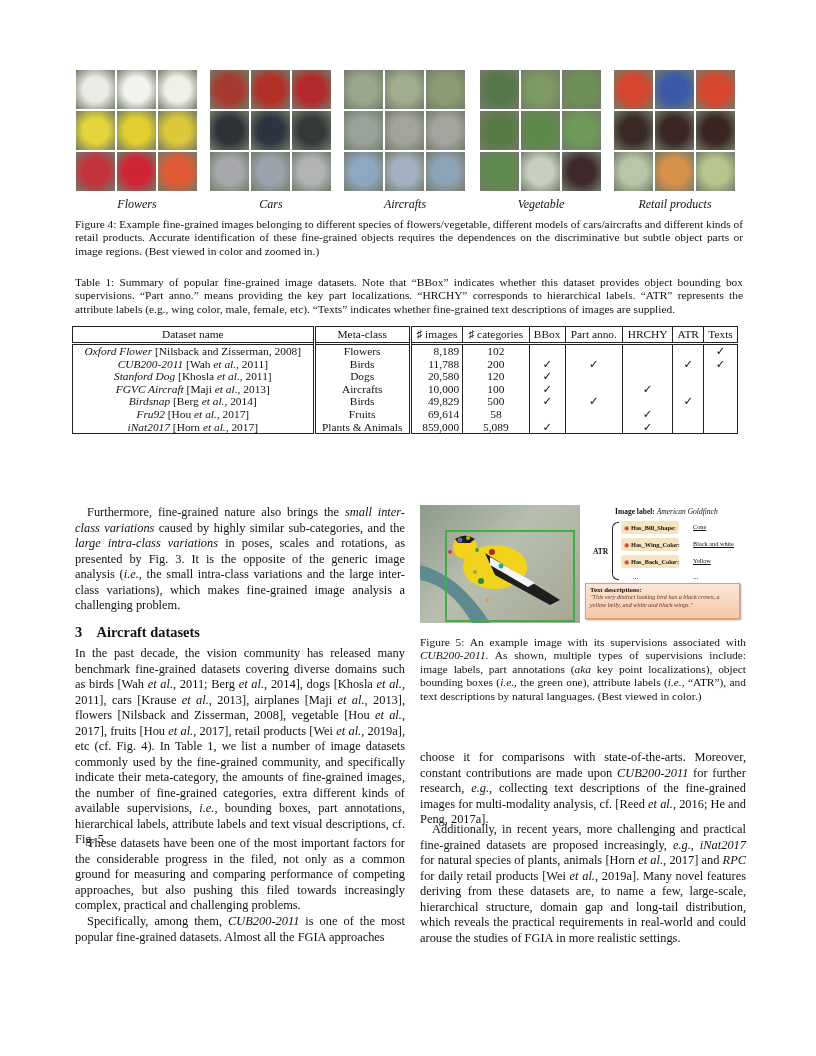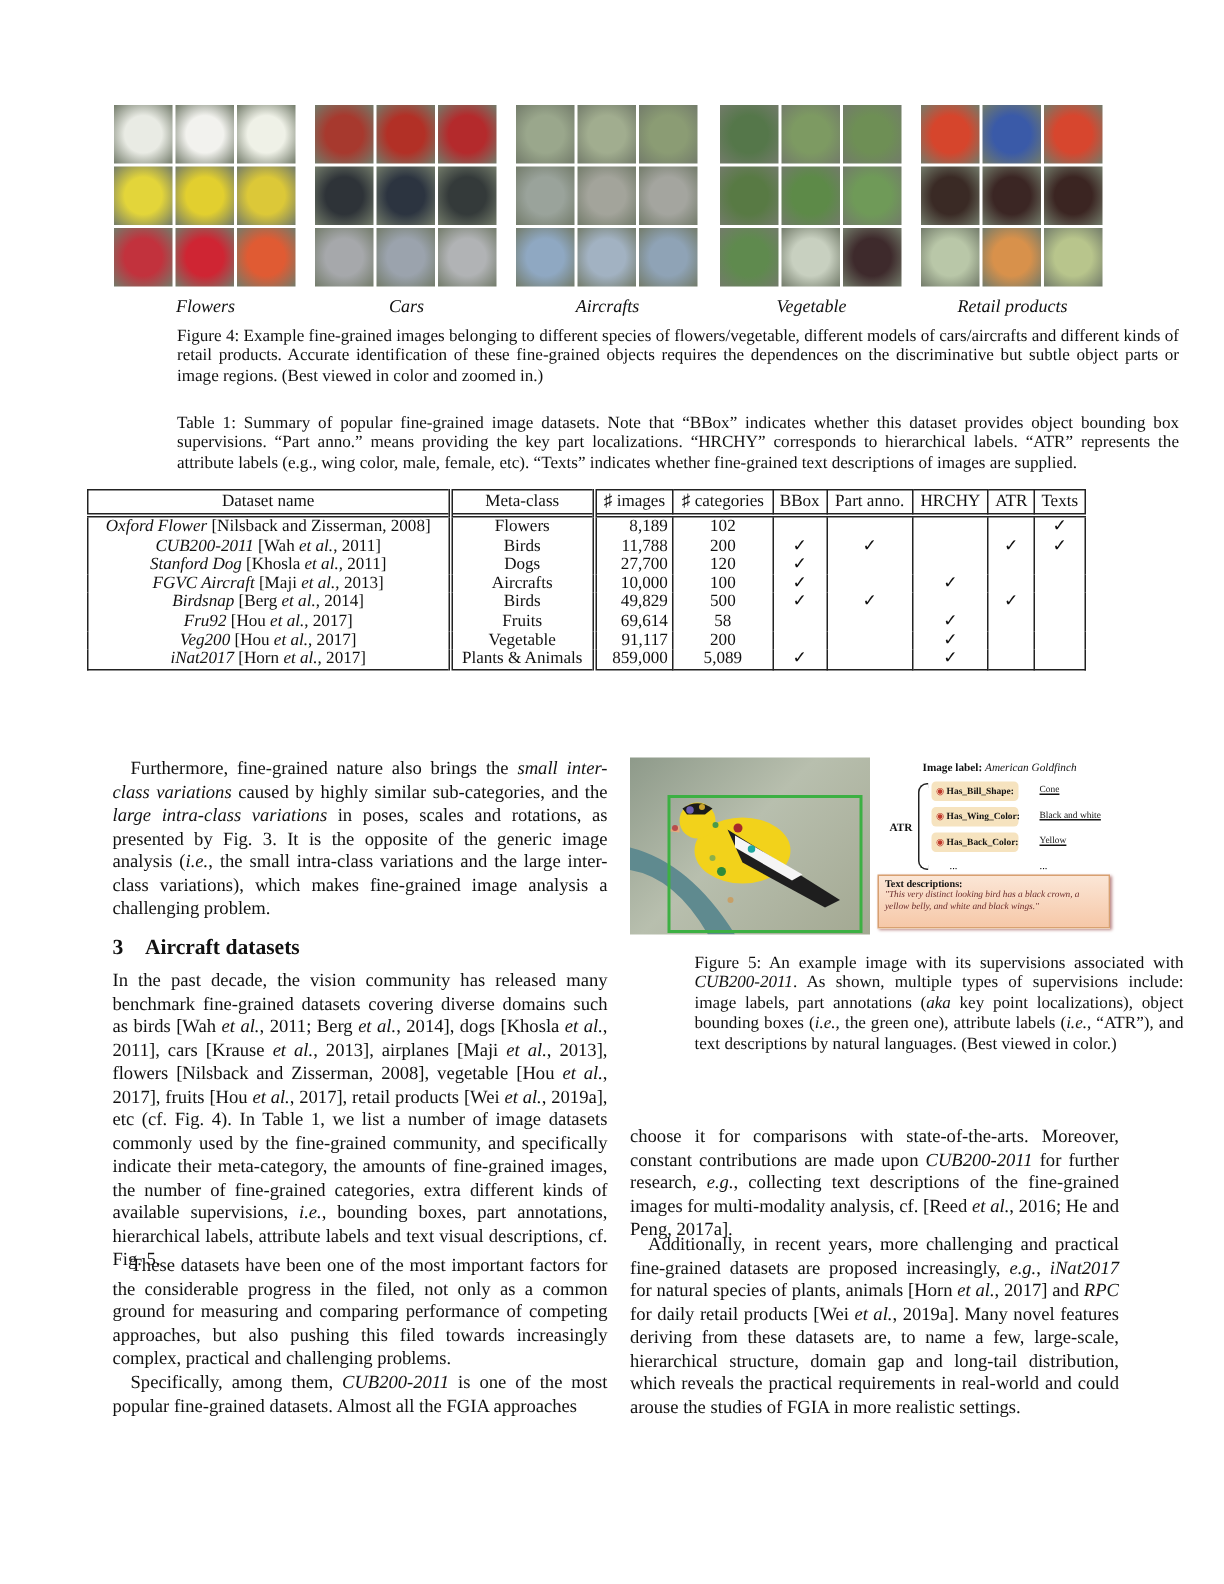"Figure 4: Example fine-grained images" .caption { margin-left: 43px -> none }
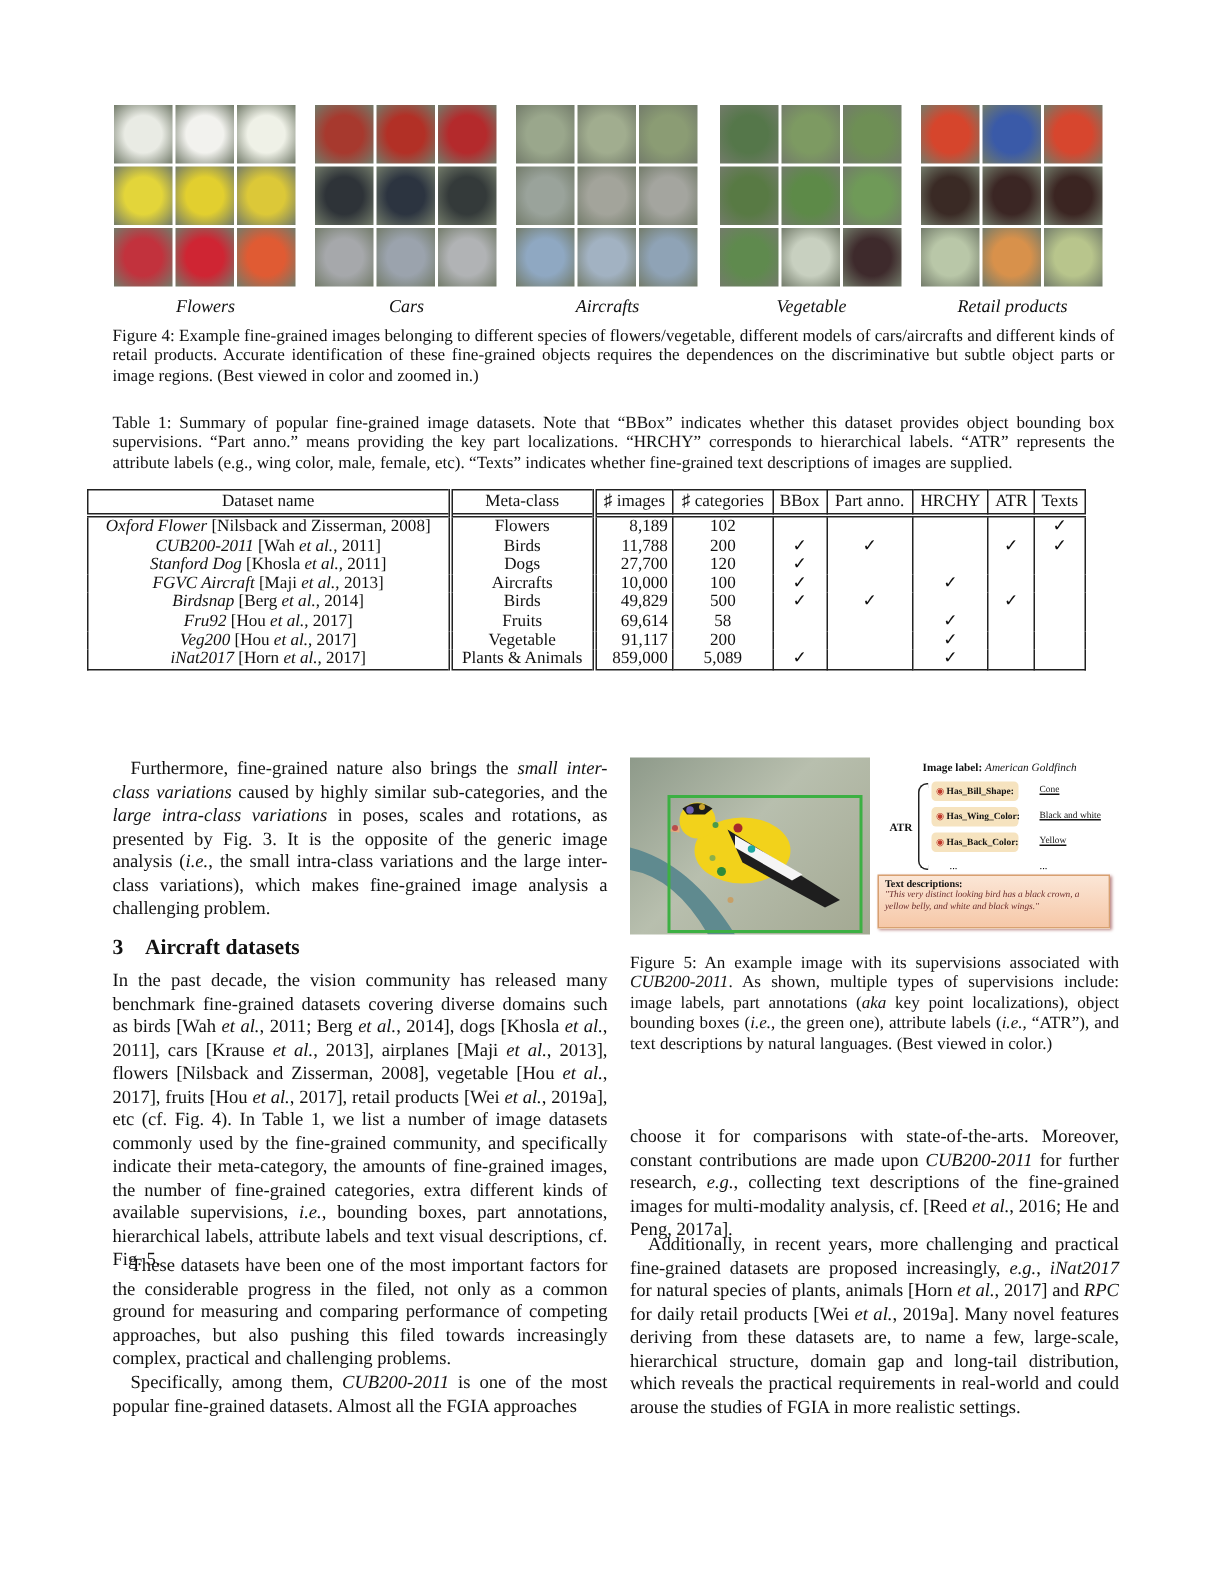"Dataset name" table.ds { left: 58px -> 72px }
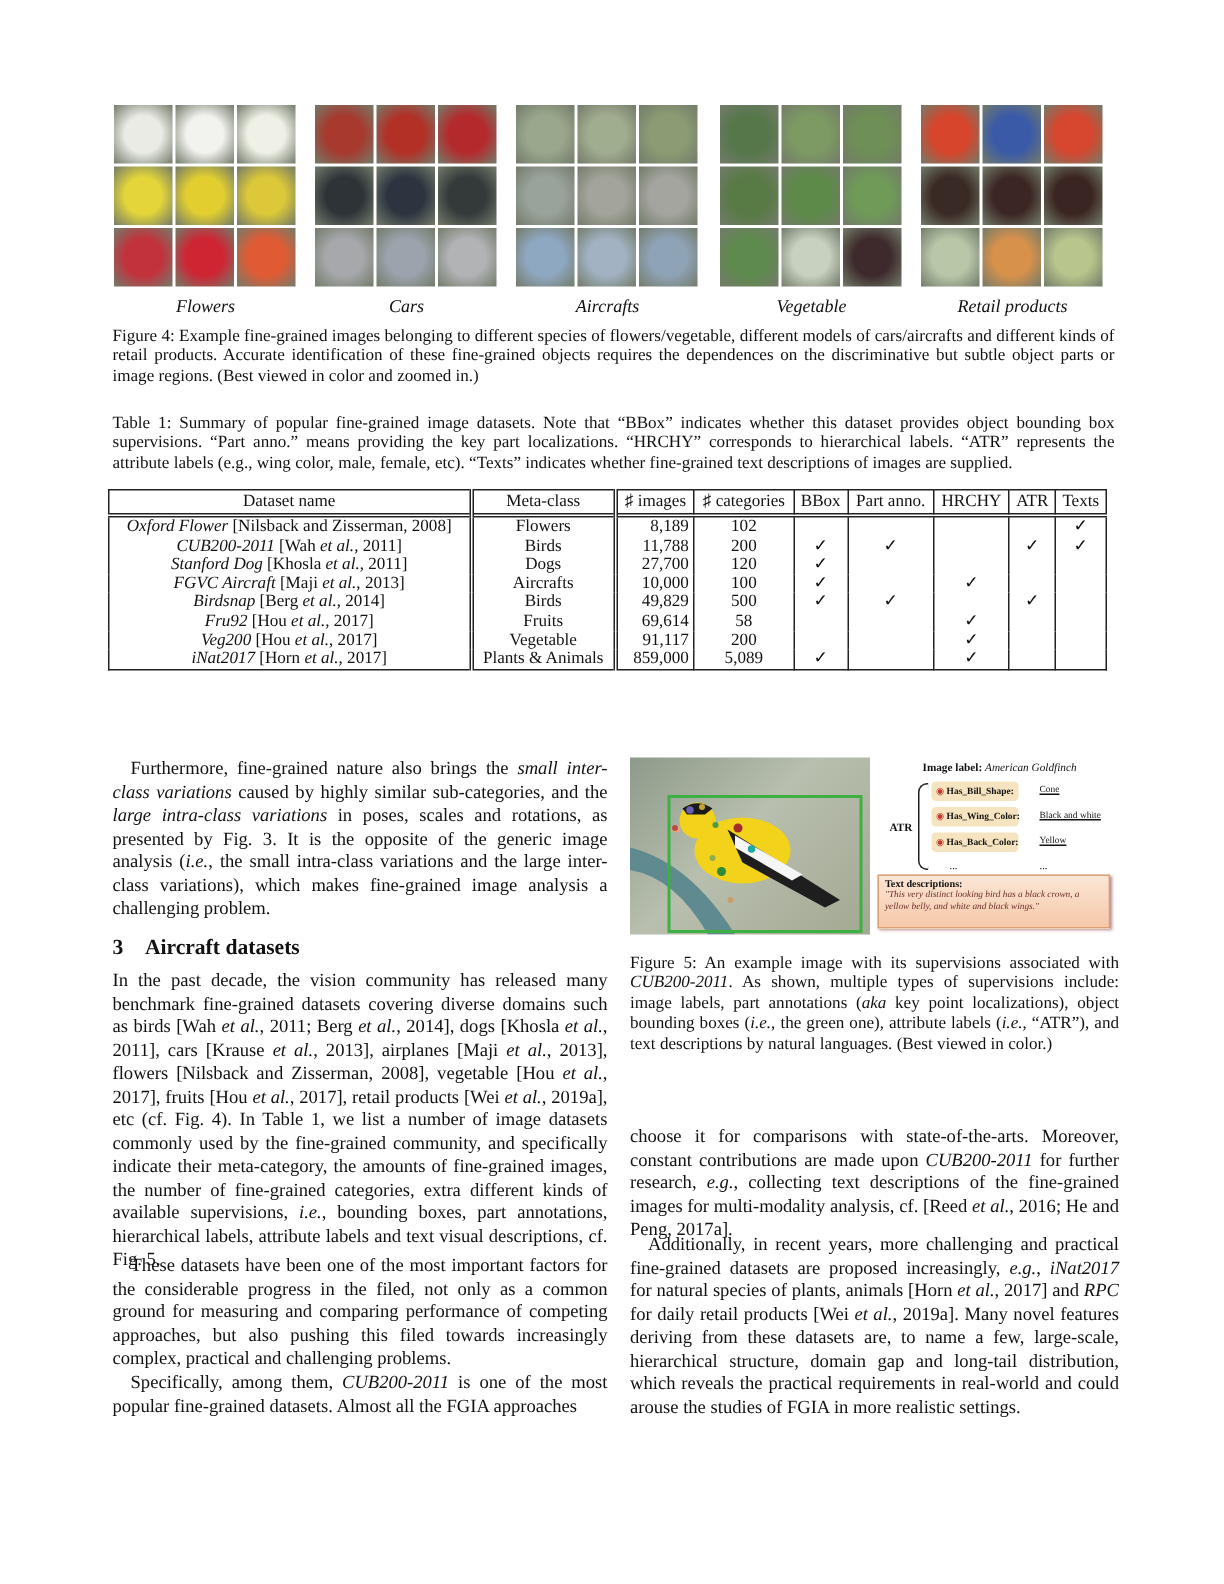"27,700" td.r { text: 27,700 -> 20,580 }
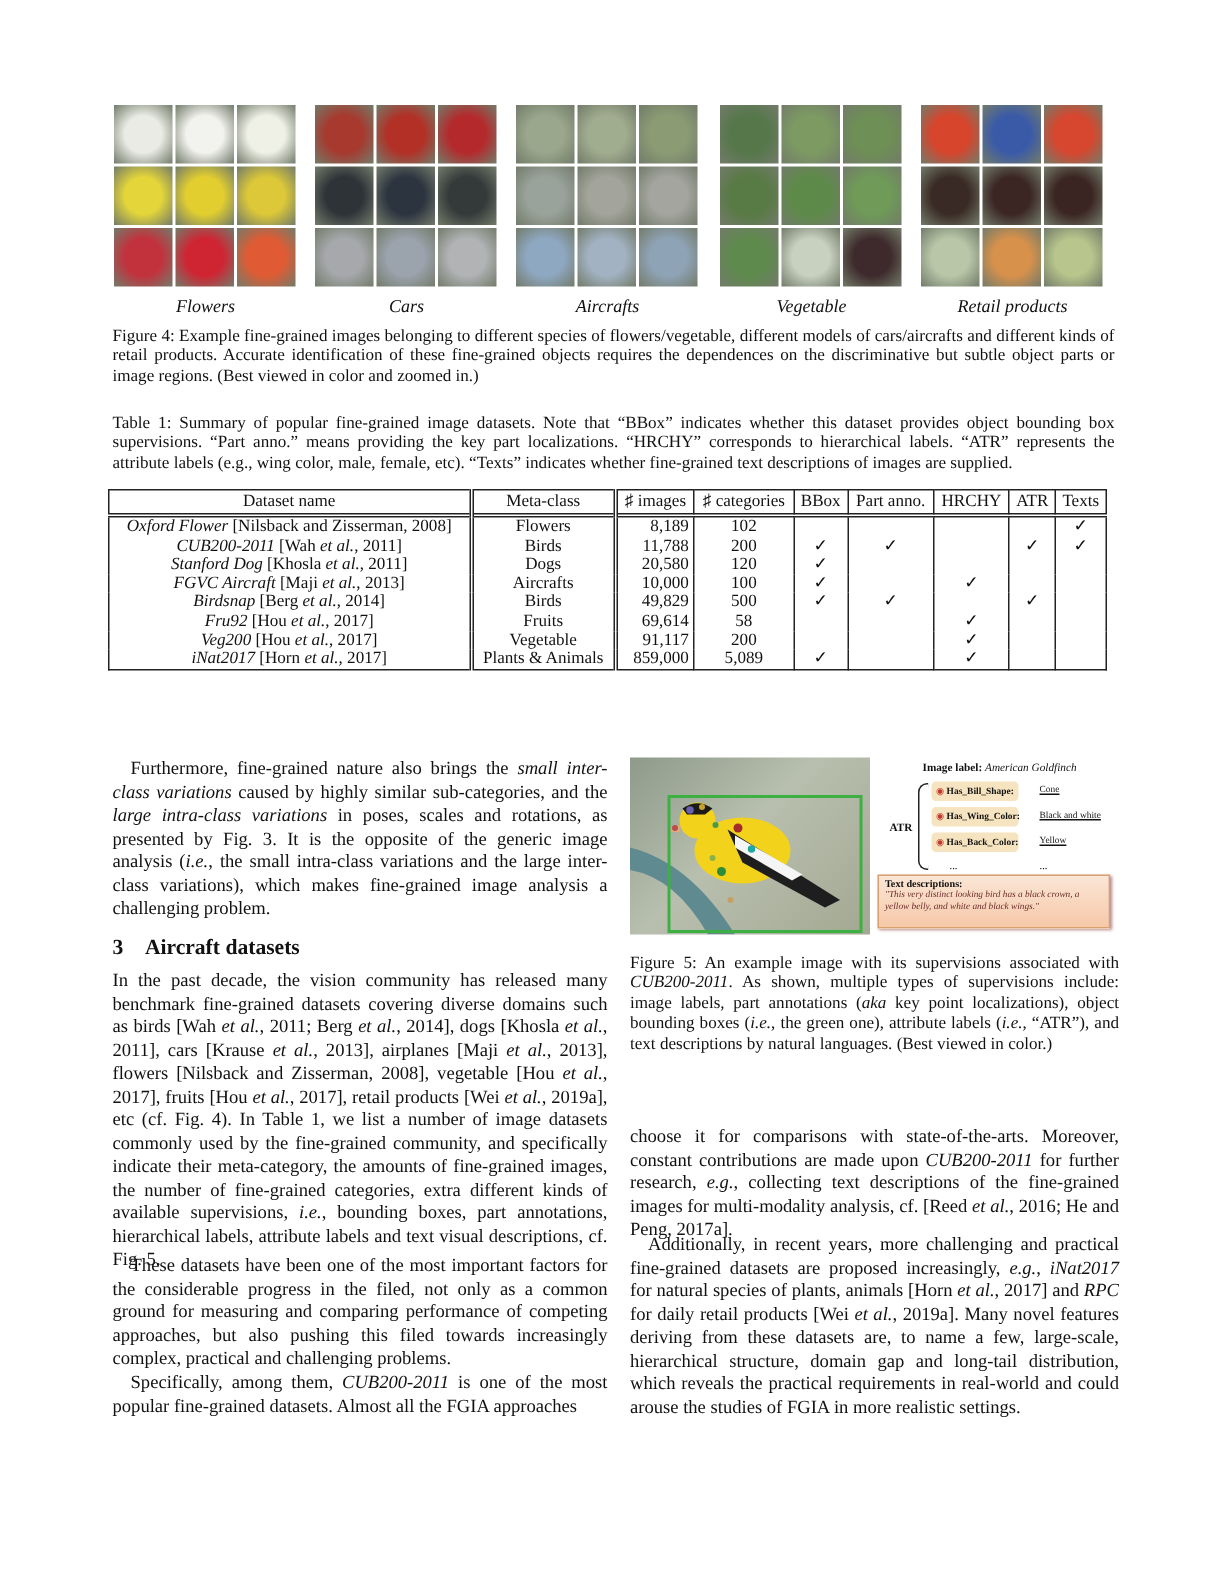"Veg200 [Hou et al., 2017]" tr { html: <tr> <td><span>Veg200</span><span> [Hou <i>et al.</i>, 2017]</span></td> <td>Vegetable</td> <td>91,117</td> <td>200</td> <td></td> <td></td> <td>✓</td> <td></td> <td></td> </tr> -> none }
